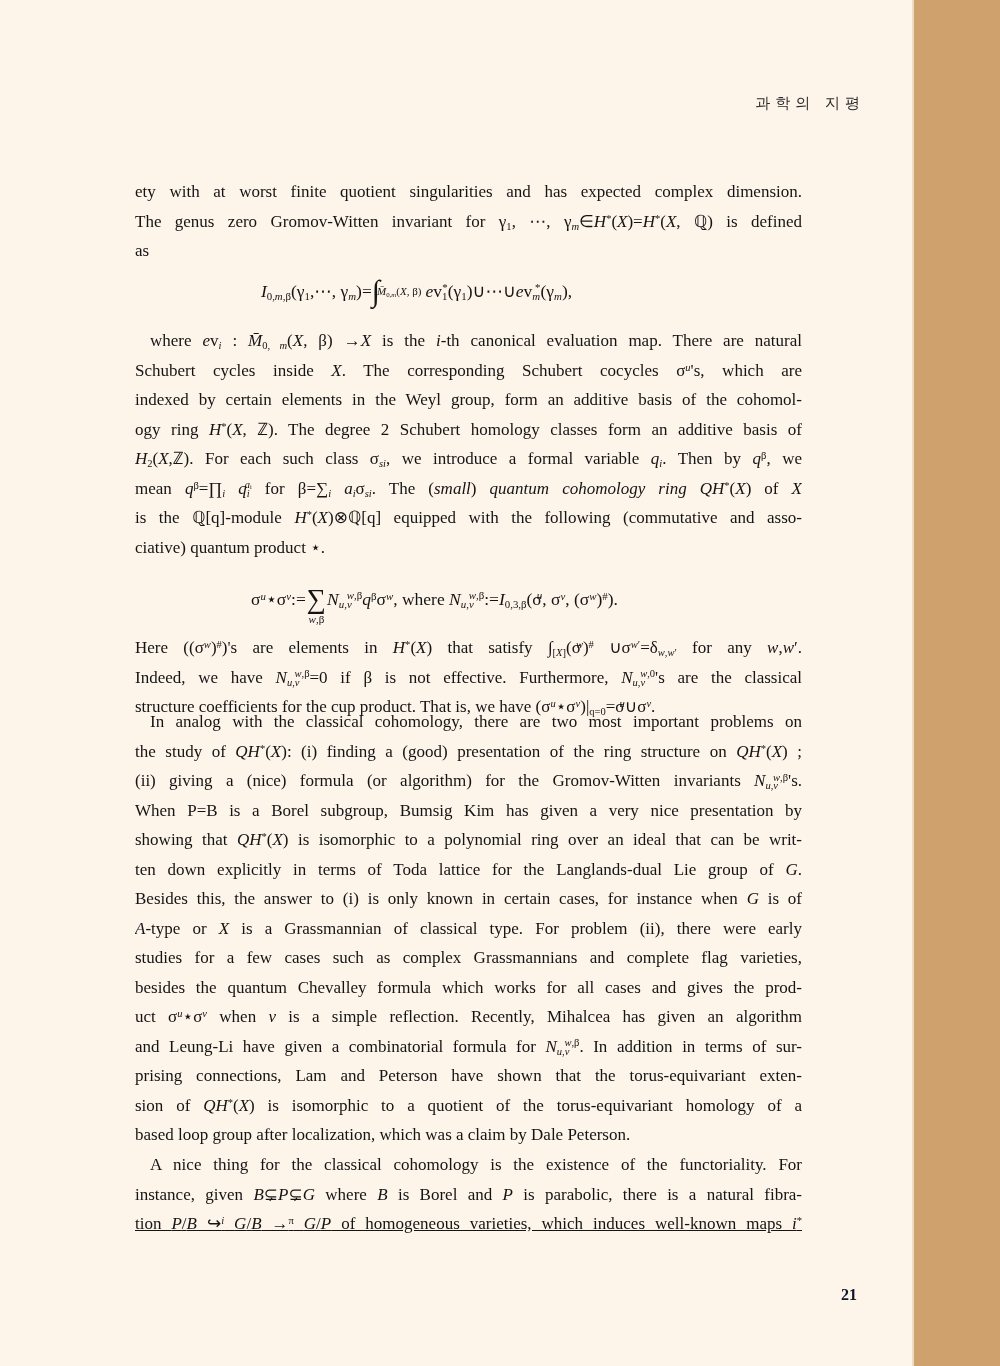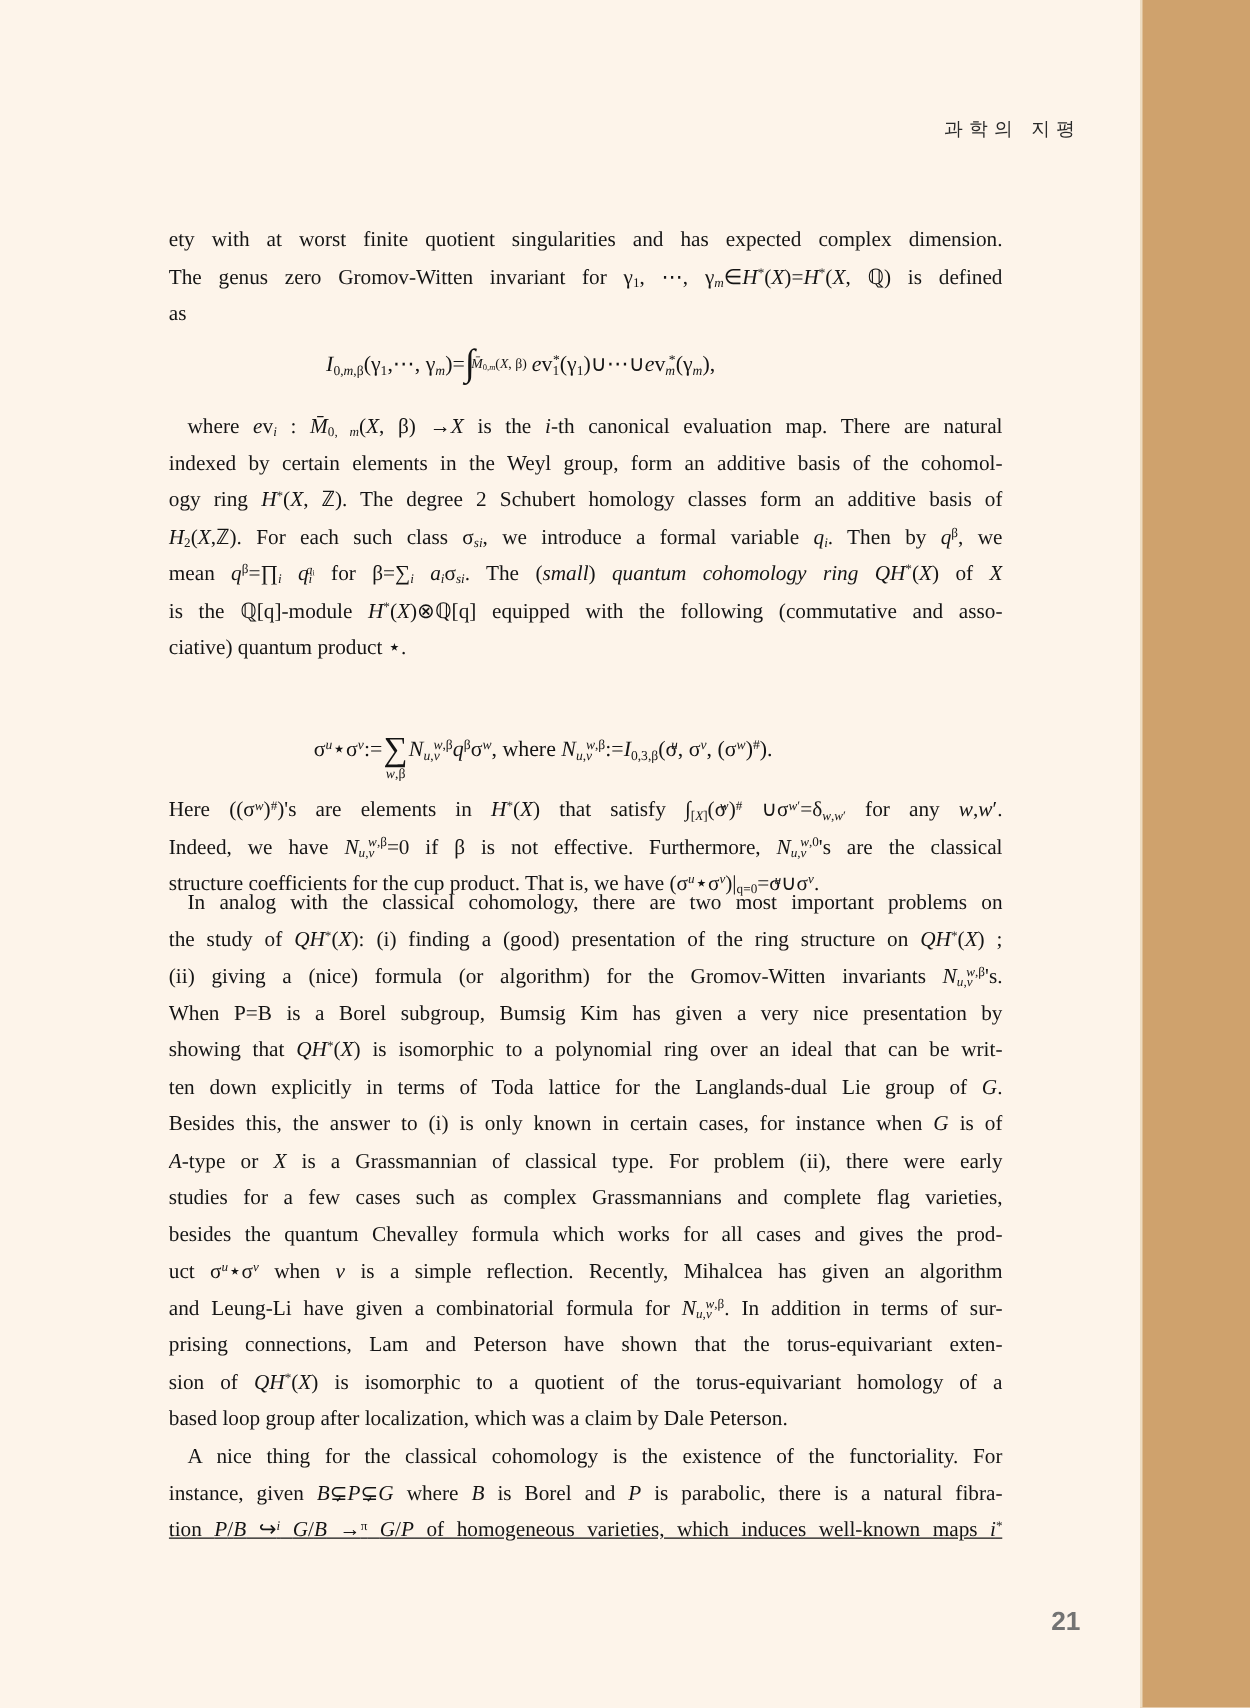"Schubert cycles inside X. The" div.line { html: none -> <div>Schubert cycles inside <i>X</i>. The corresponding Schubert cocycles σ<sup><i>u</i></sup>'s, which are</div> }
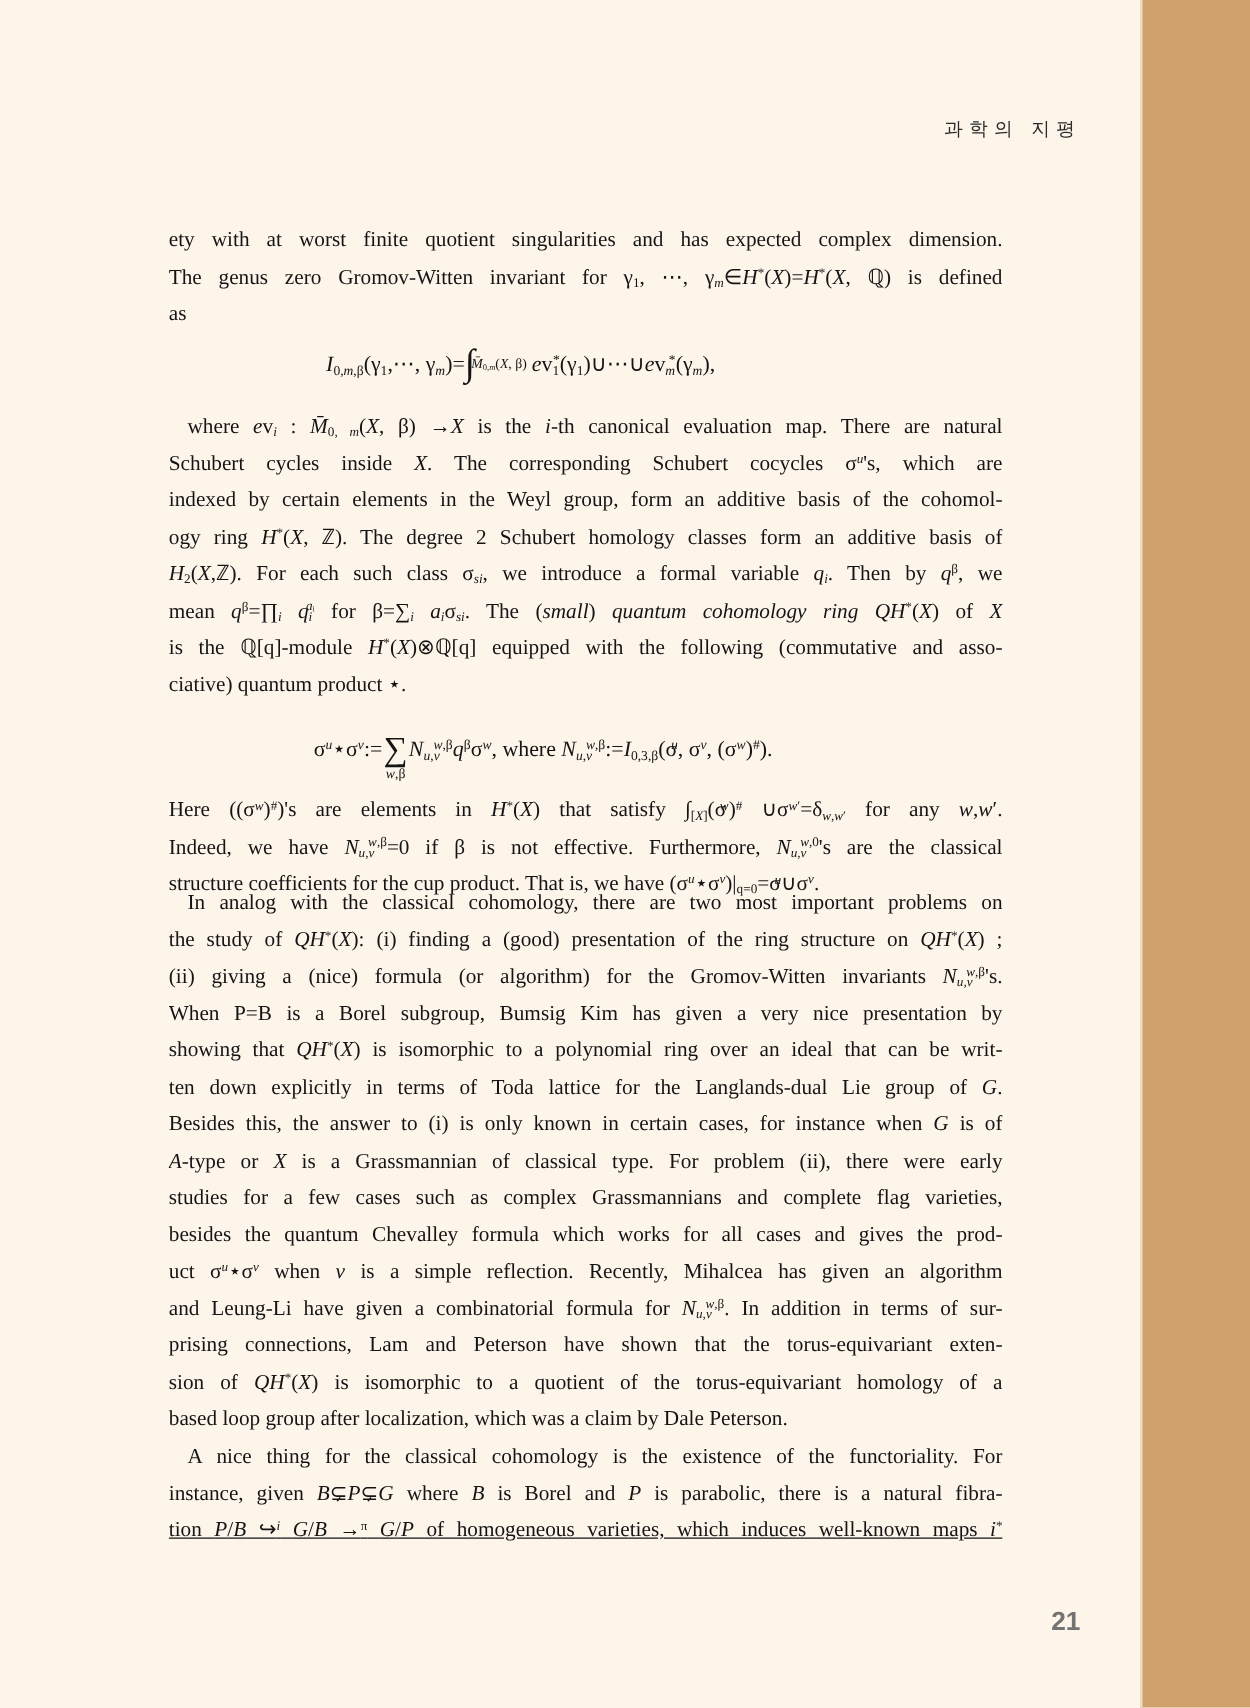"21" .page-number { color: #737373 -> #0f172a; font-family: Liberation Sans, sans-serif -> Liberation Serif, serif; font-size: 21px -> 16px }
